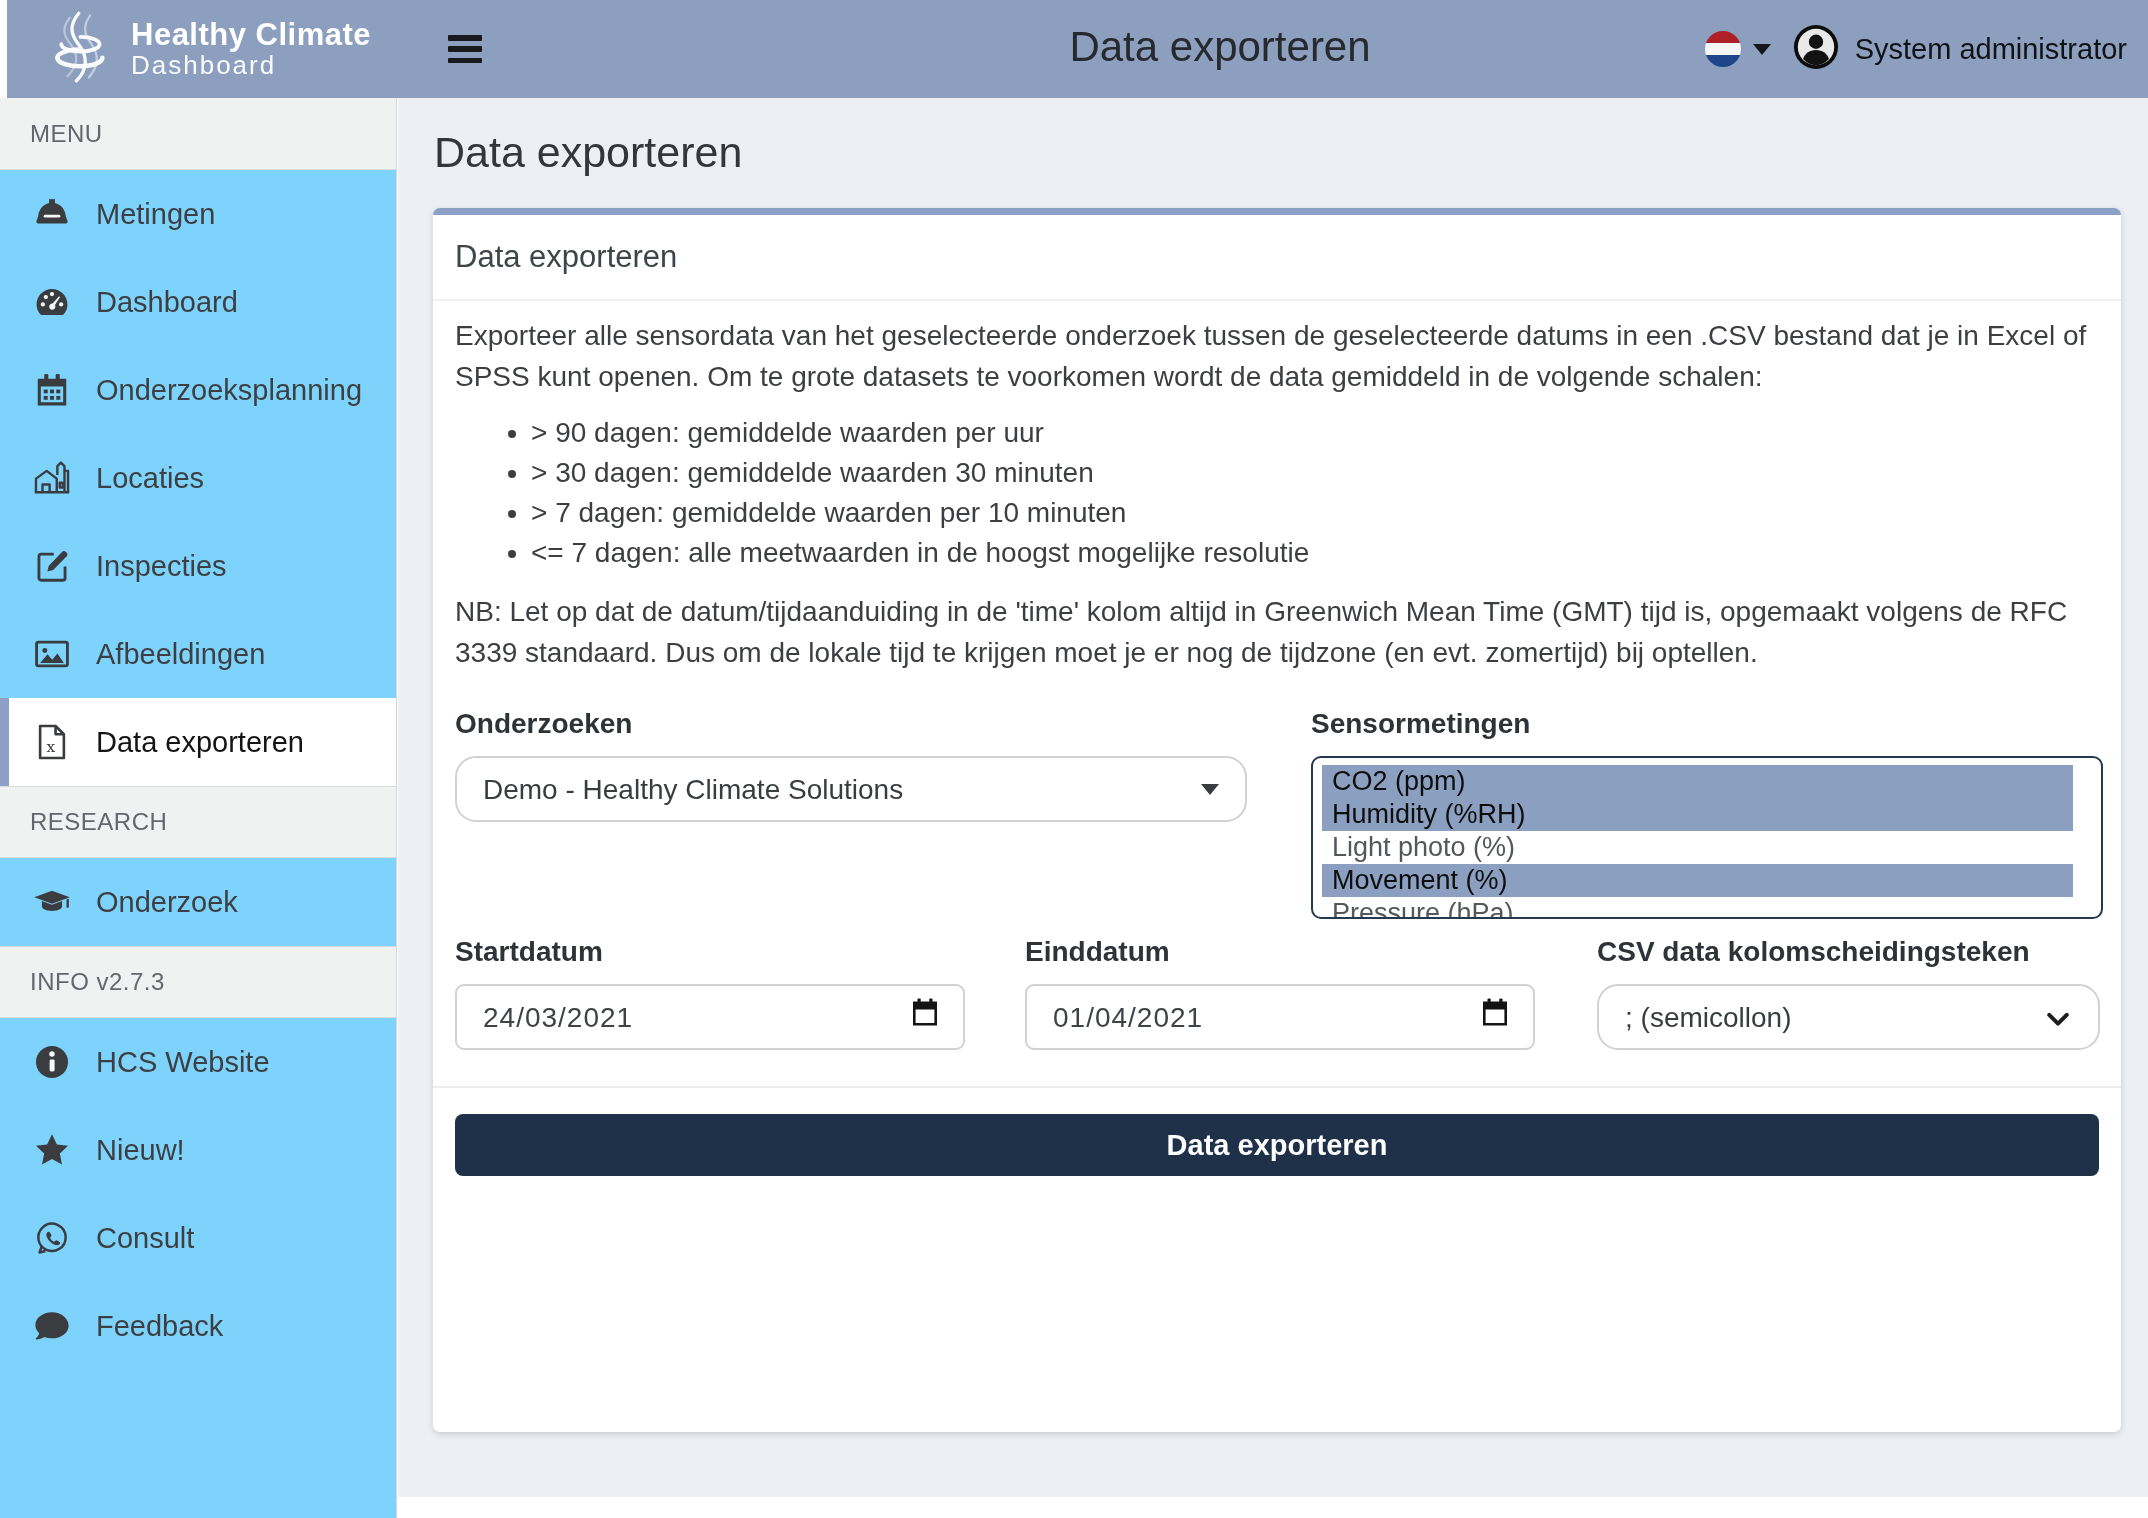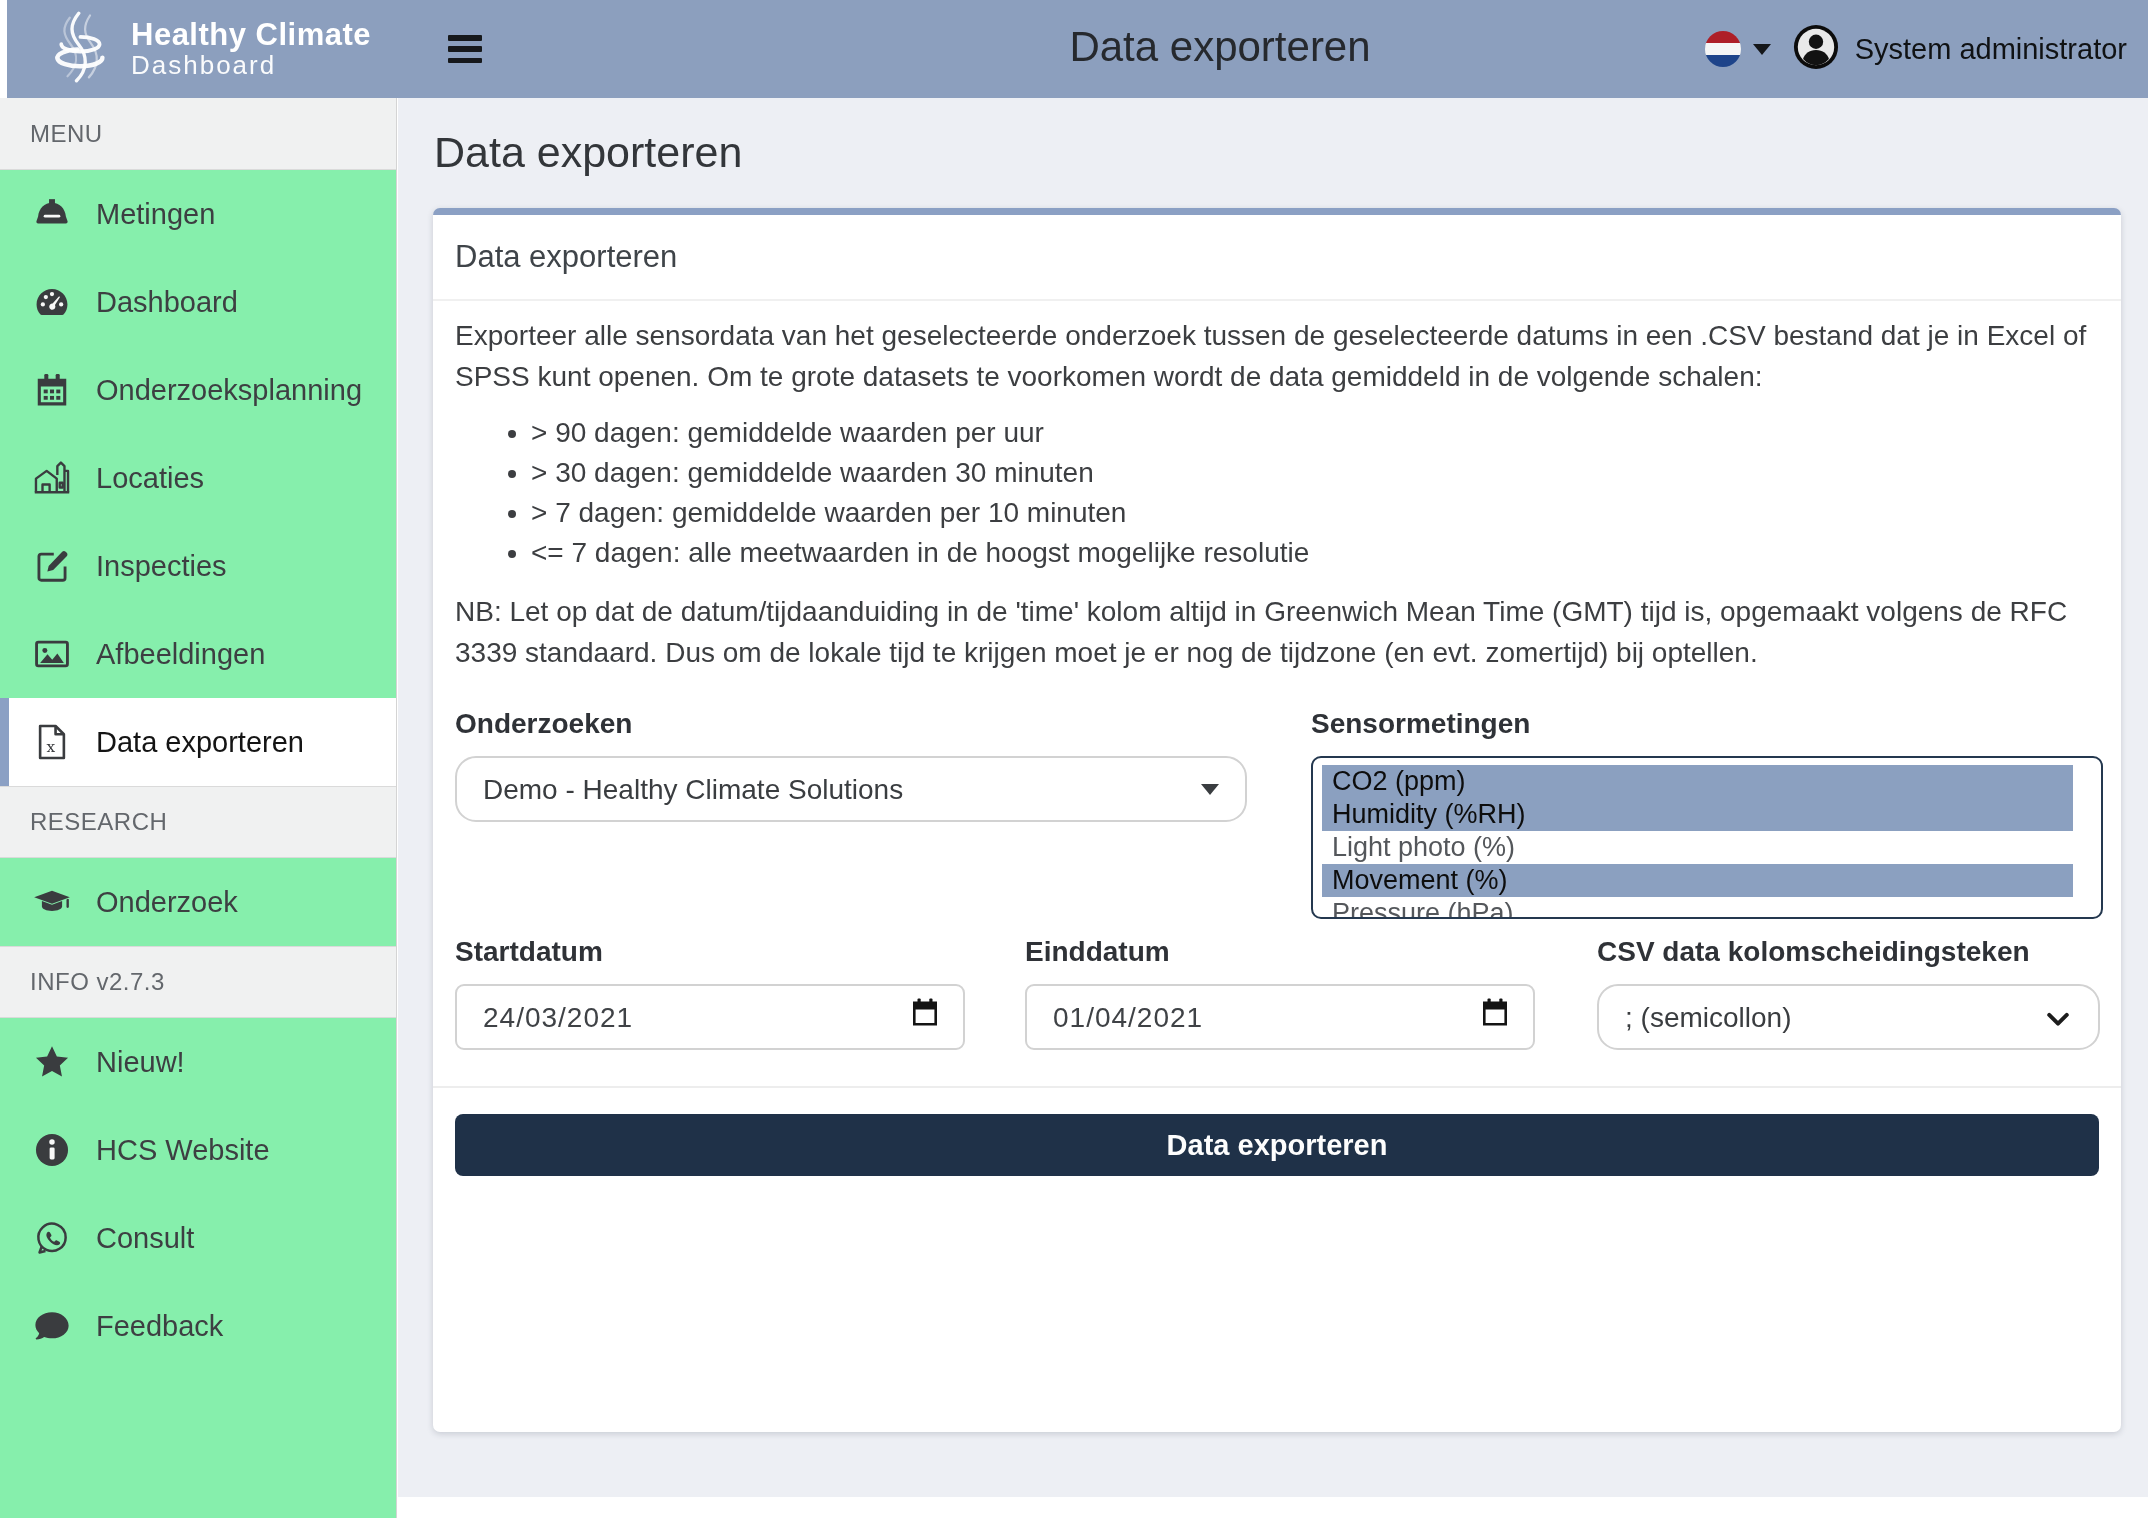"MENU" .sidebar { background: #86efac -> #7dd3fc }
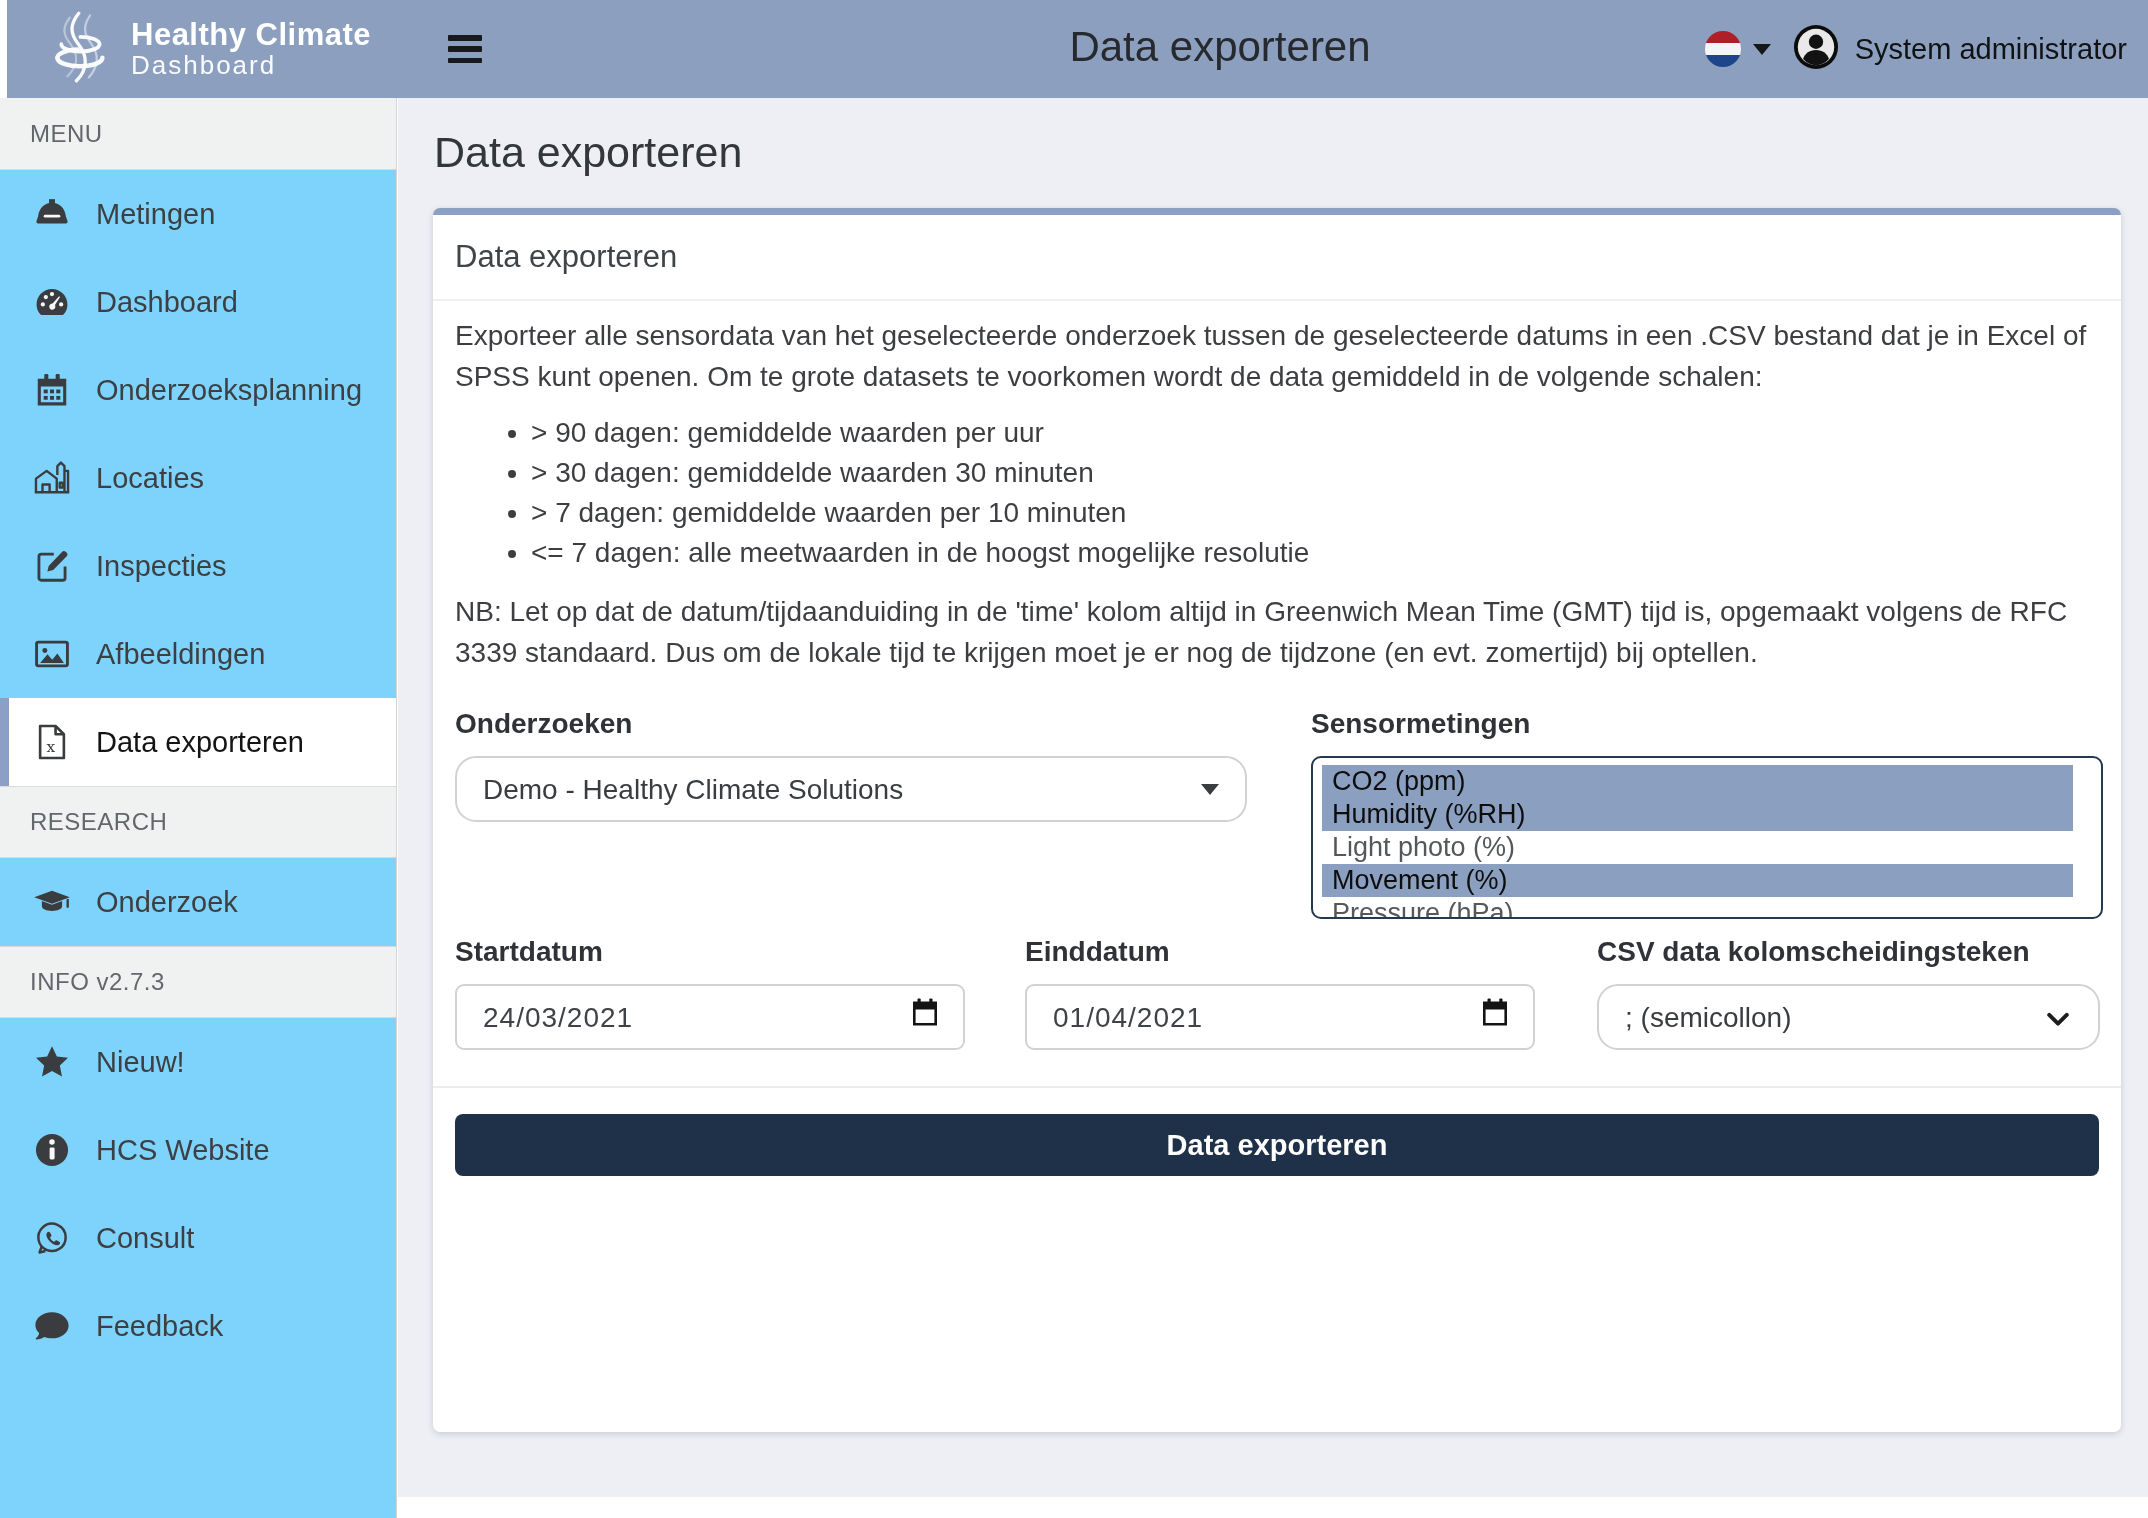"Nieuw!" div.side-item { order: before "HCS Website" -> after "HCS Website" }
